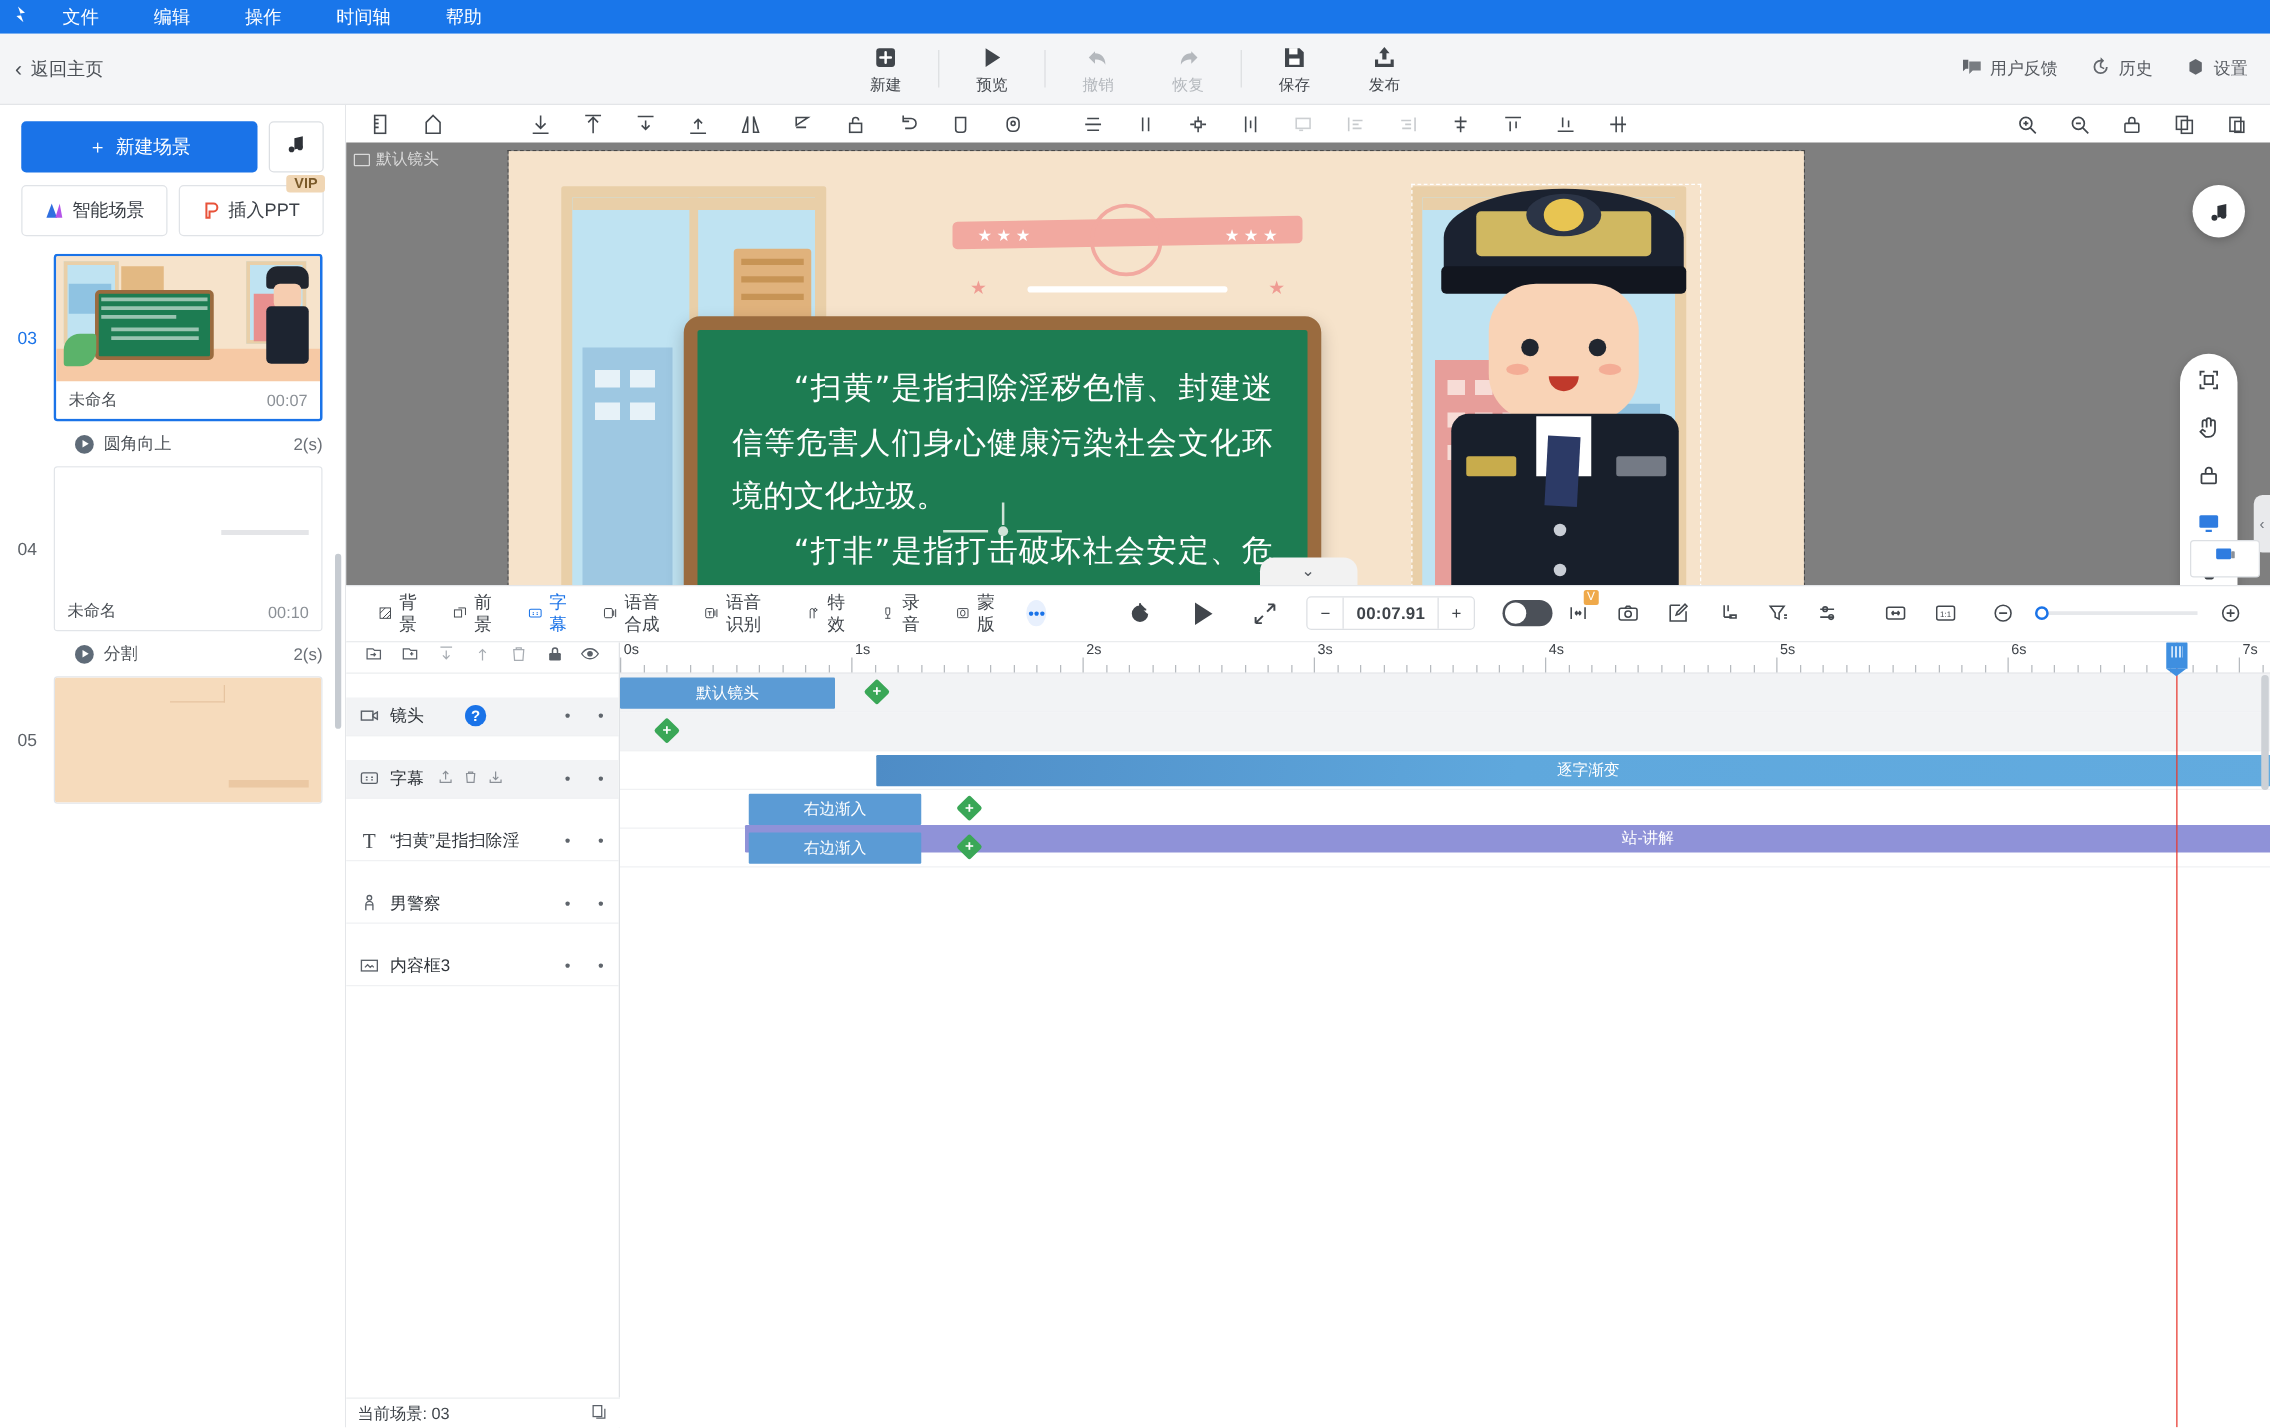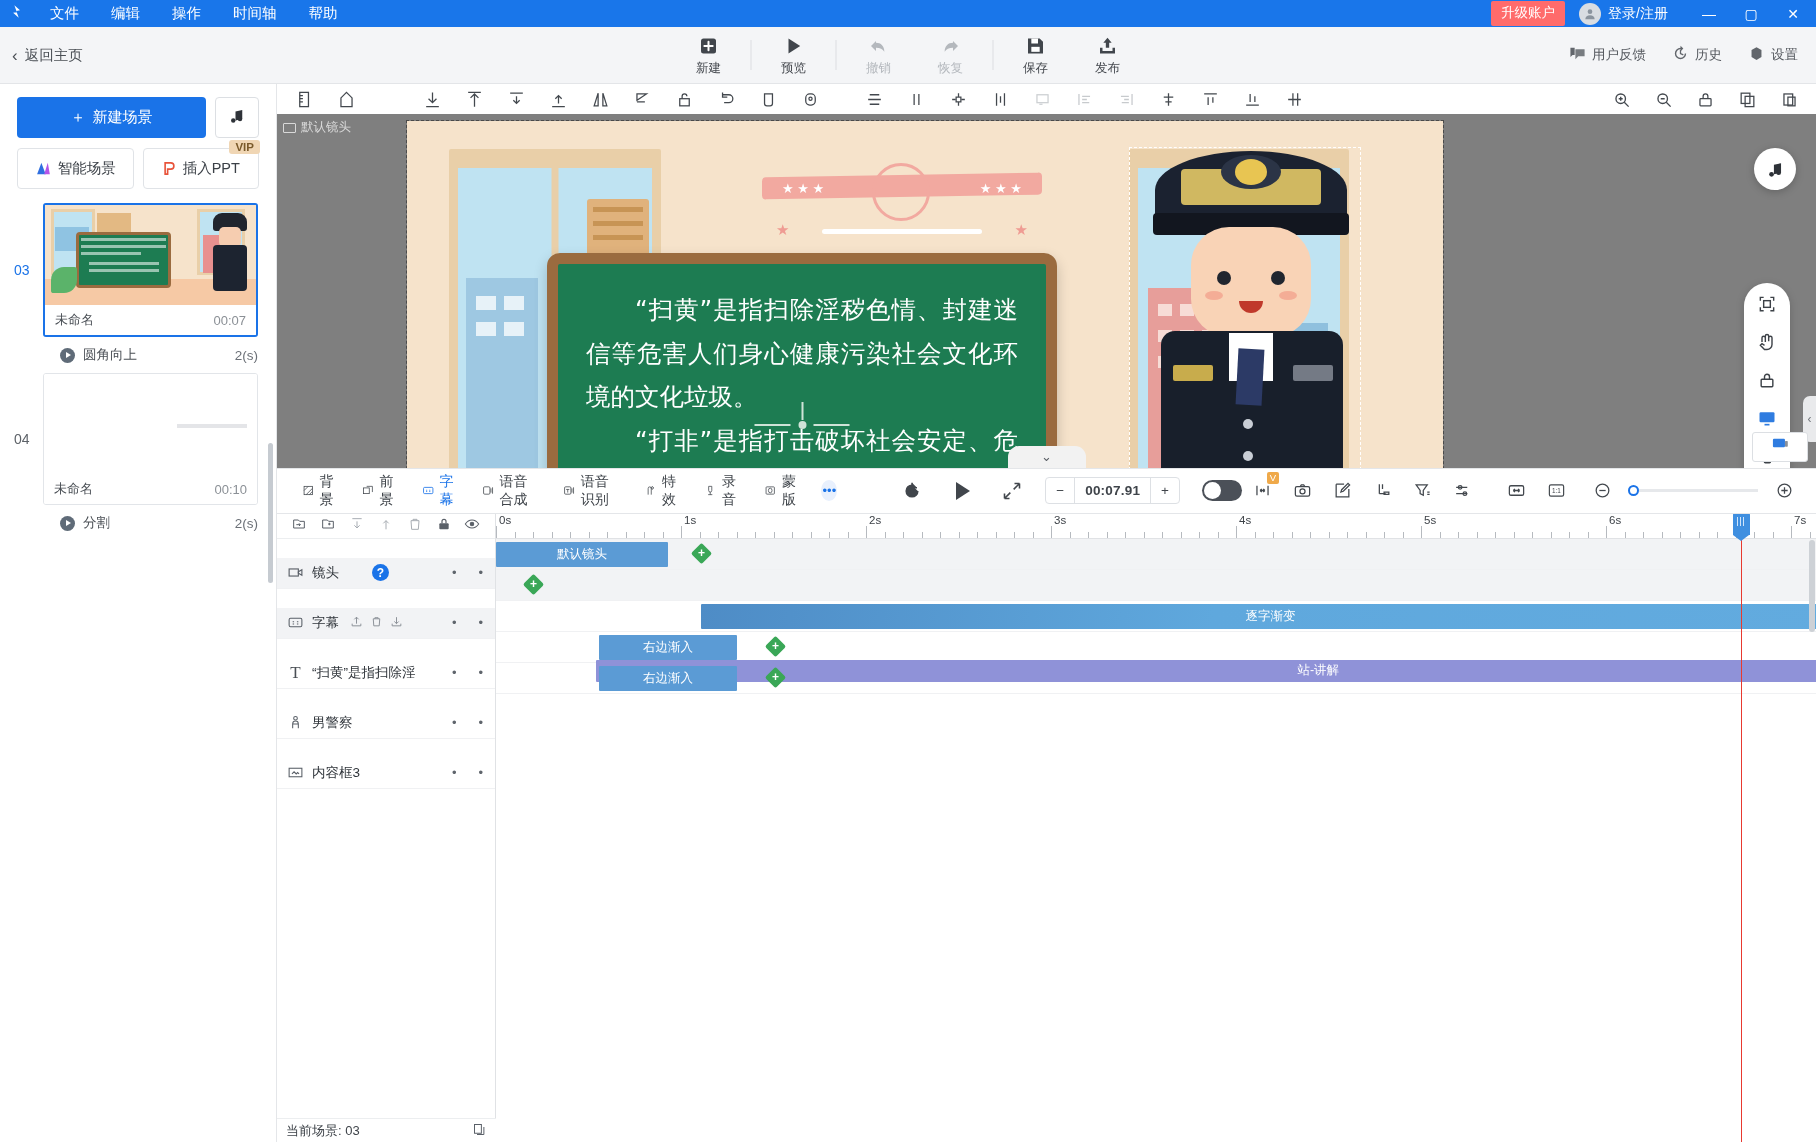"文件" .tb-menu { gap: 0px -> 12px }
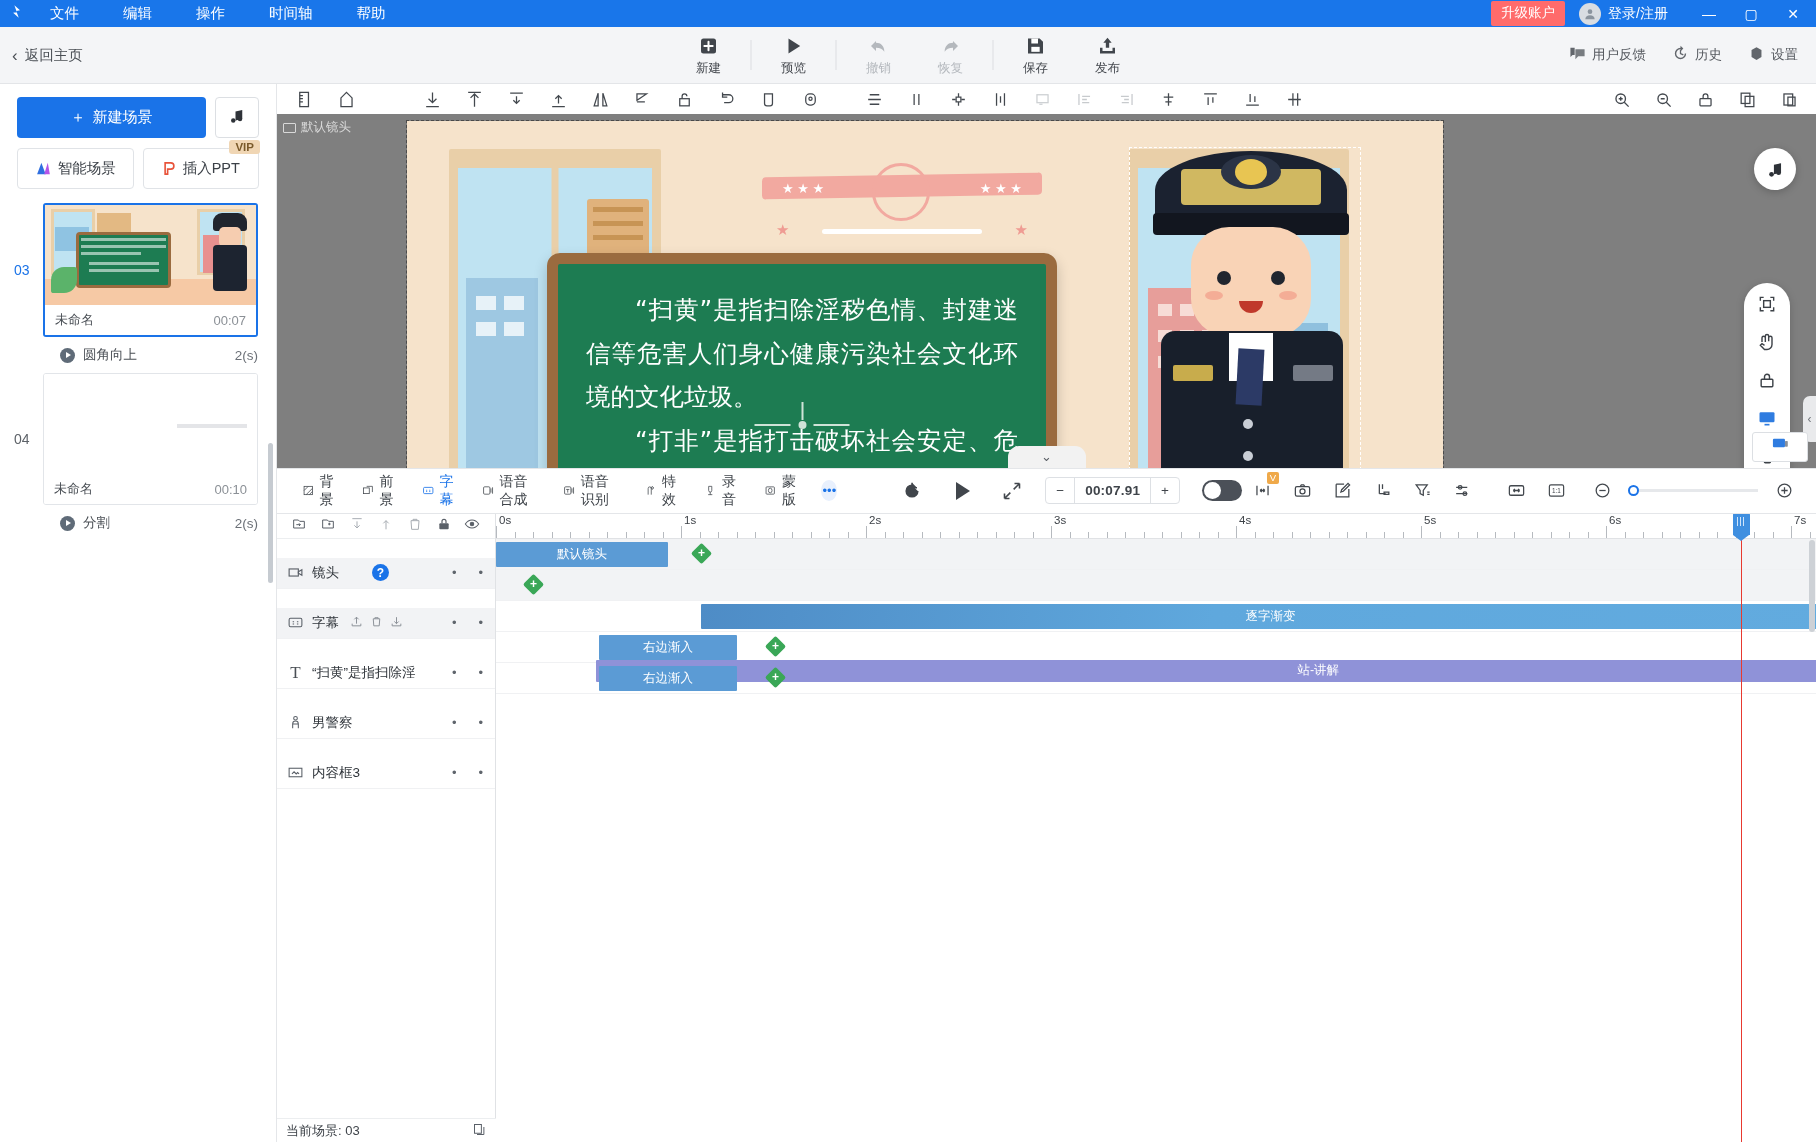"升级账户" div.tb-right { html: <div> <div>升级账户</div> <div> <svg> <circle></circle> <path></path> </svg> </div> <div>登录/注册</div> <div>—</div> <div>▢</div> <div>✕</div> </div> -> none }
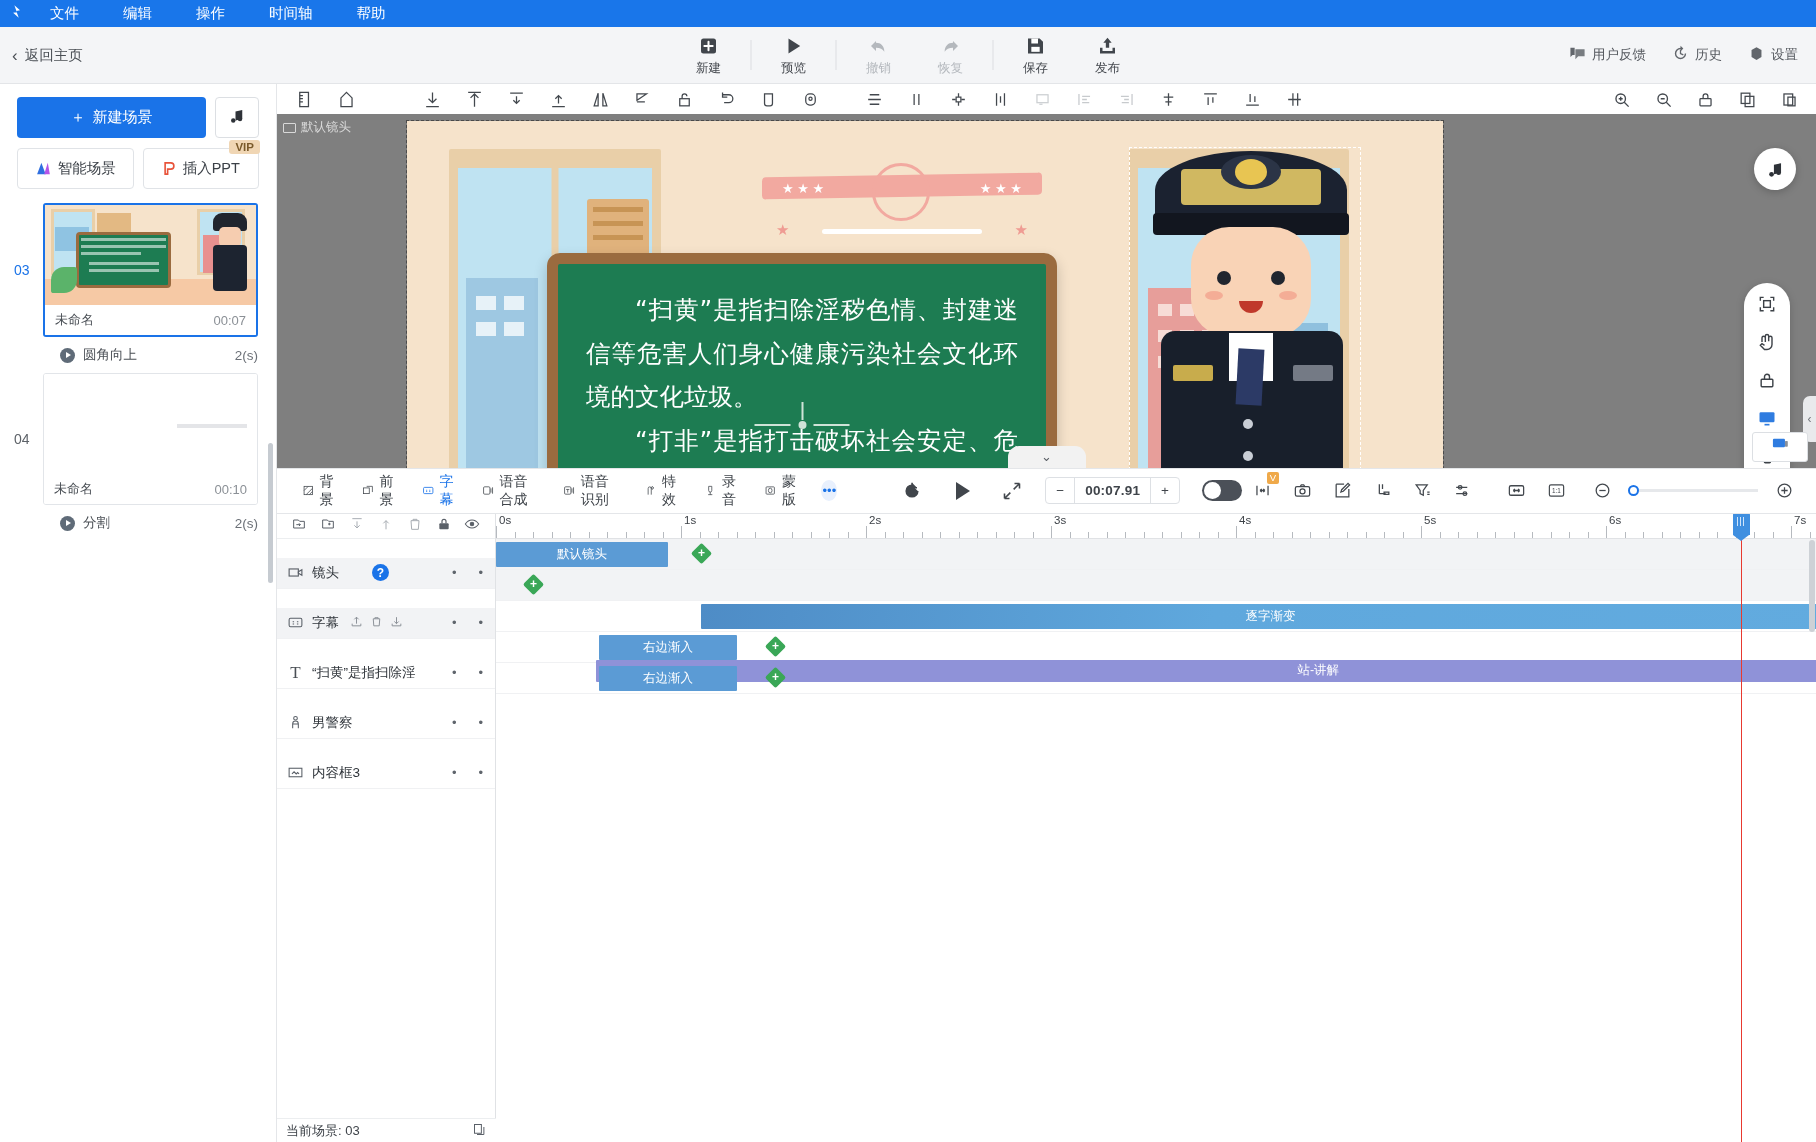"05" div.scene-item { html: none -> <div> <div>05</div> <div> <div> <div></div> <div></div> </div> </div> </div> }
